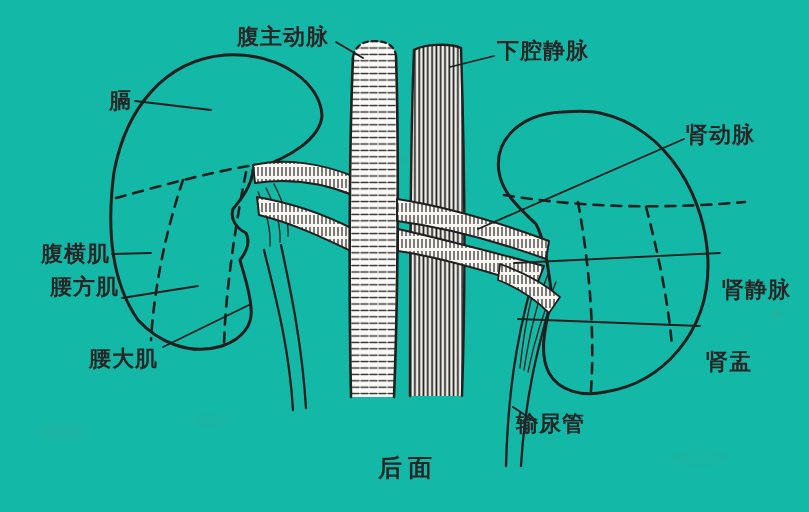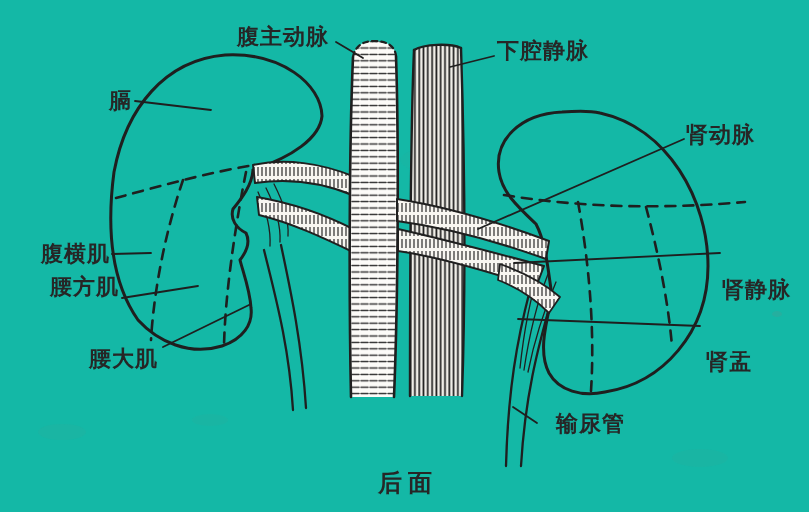"输尿管" div.lbl { left: 556px -> 516px }
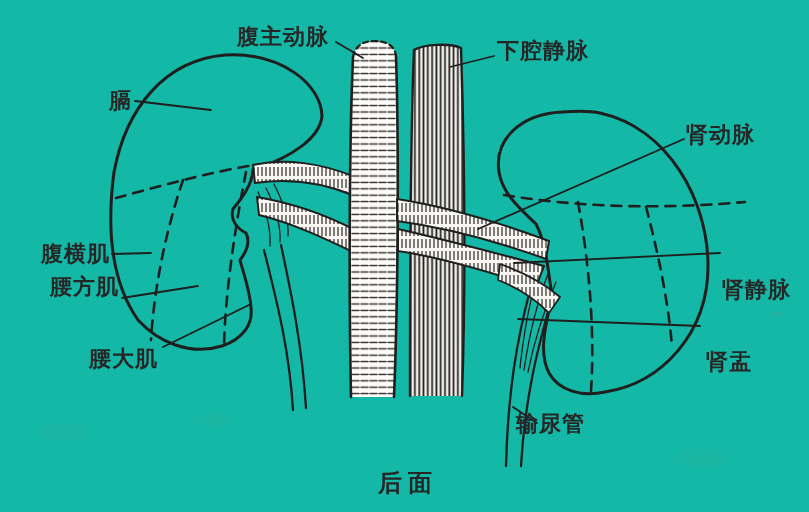"后面" div.lbl { top: 471px -> 456px }
